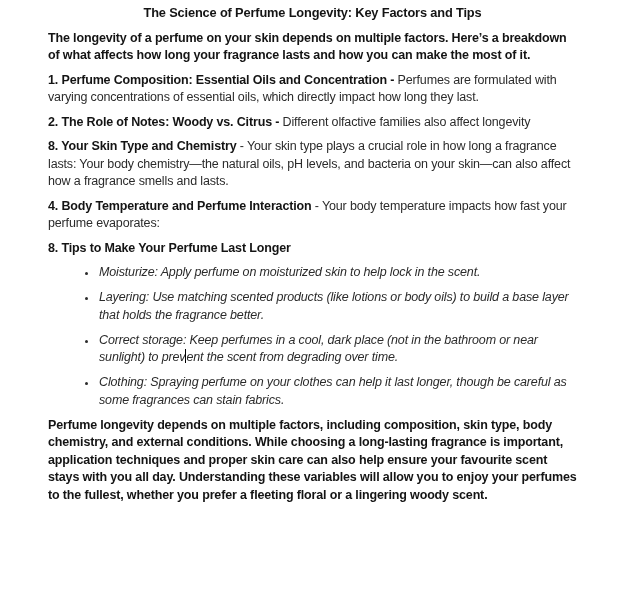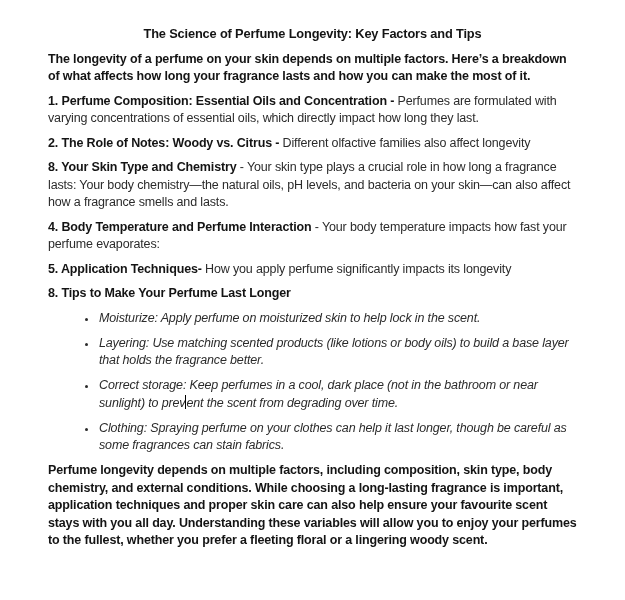"The Science of Perfume Longevity:" .page { padding: 25px 48px 0 48px -> 4px 48px 0 48px }
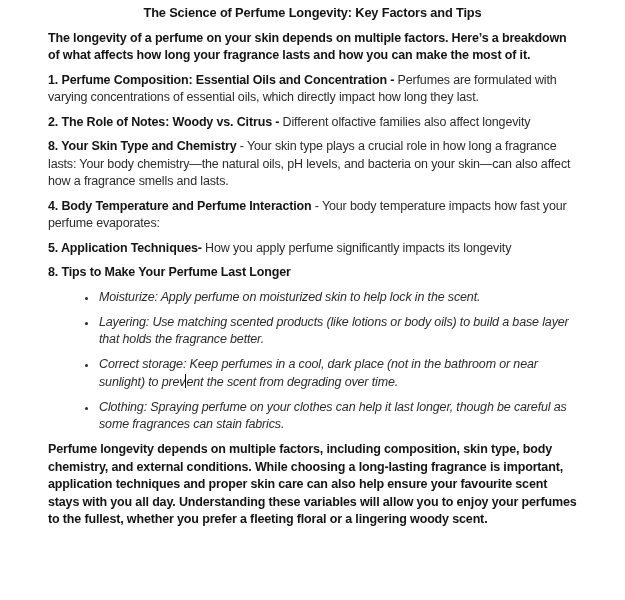"5. Application Techniques- How you" p { html: <p><span>5. Application Techniques-</span><span> How you apply perfume significantly impacts its longevity</span></p> -> none }
